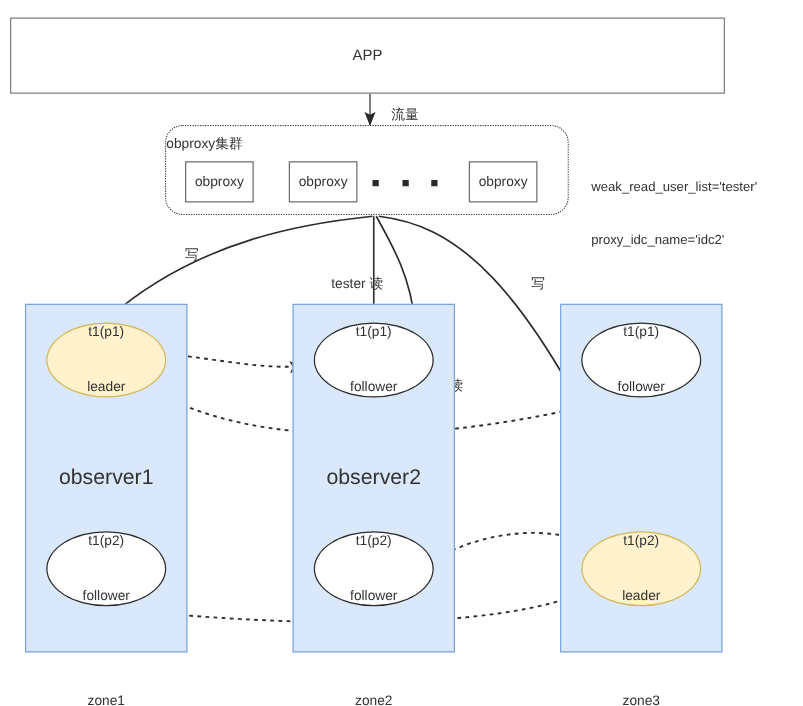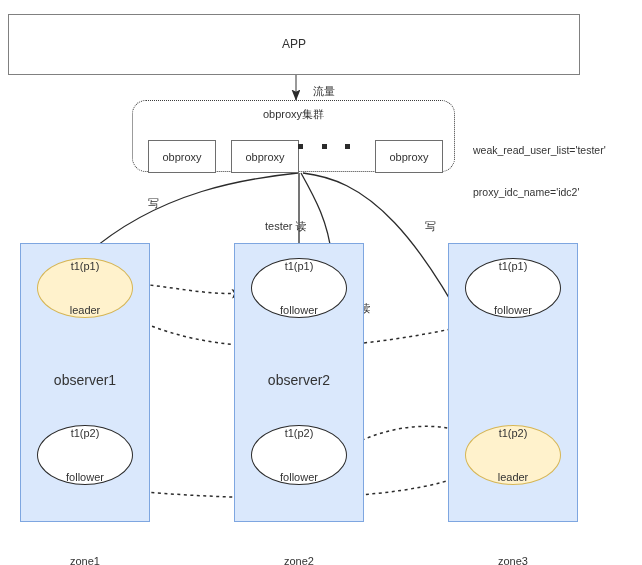"obproxy集群" .proxy-cluster-title { text-align: center -> left }
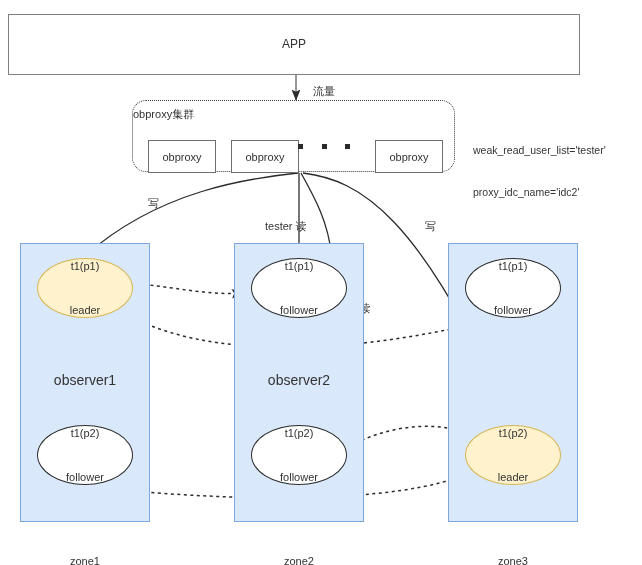"obproxy" .proxy-box { margin-top: 11px -> none; width: 68px -> 55px }
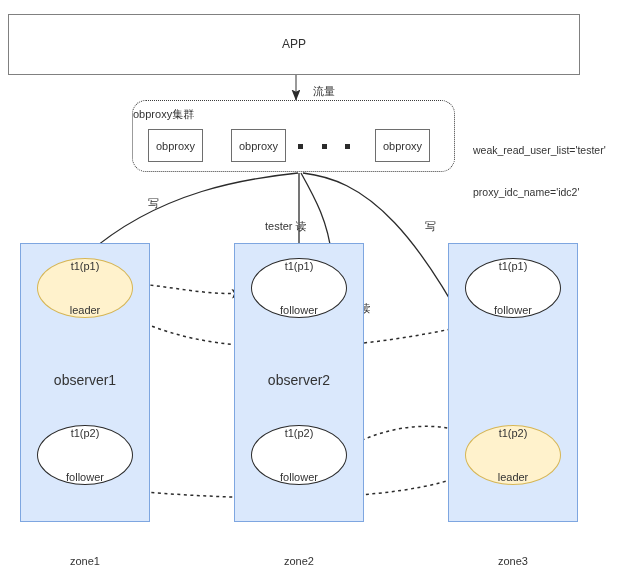"observer1" .observer-label { font-size: 14px -> 17px }
